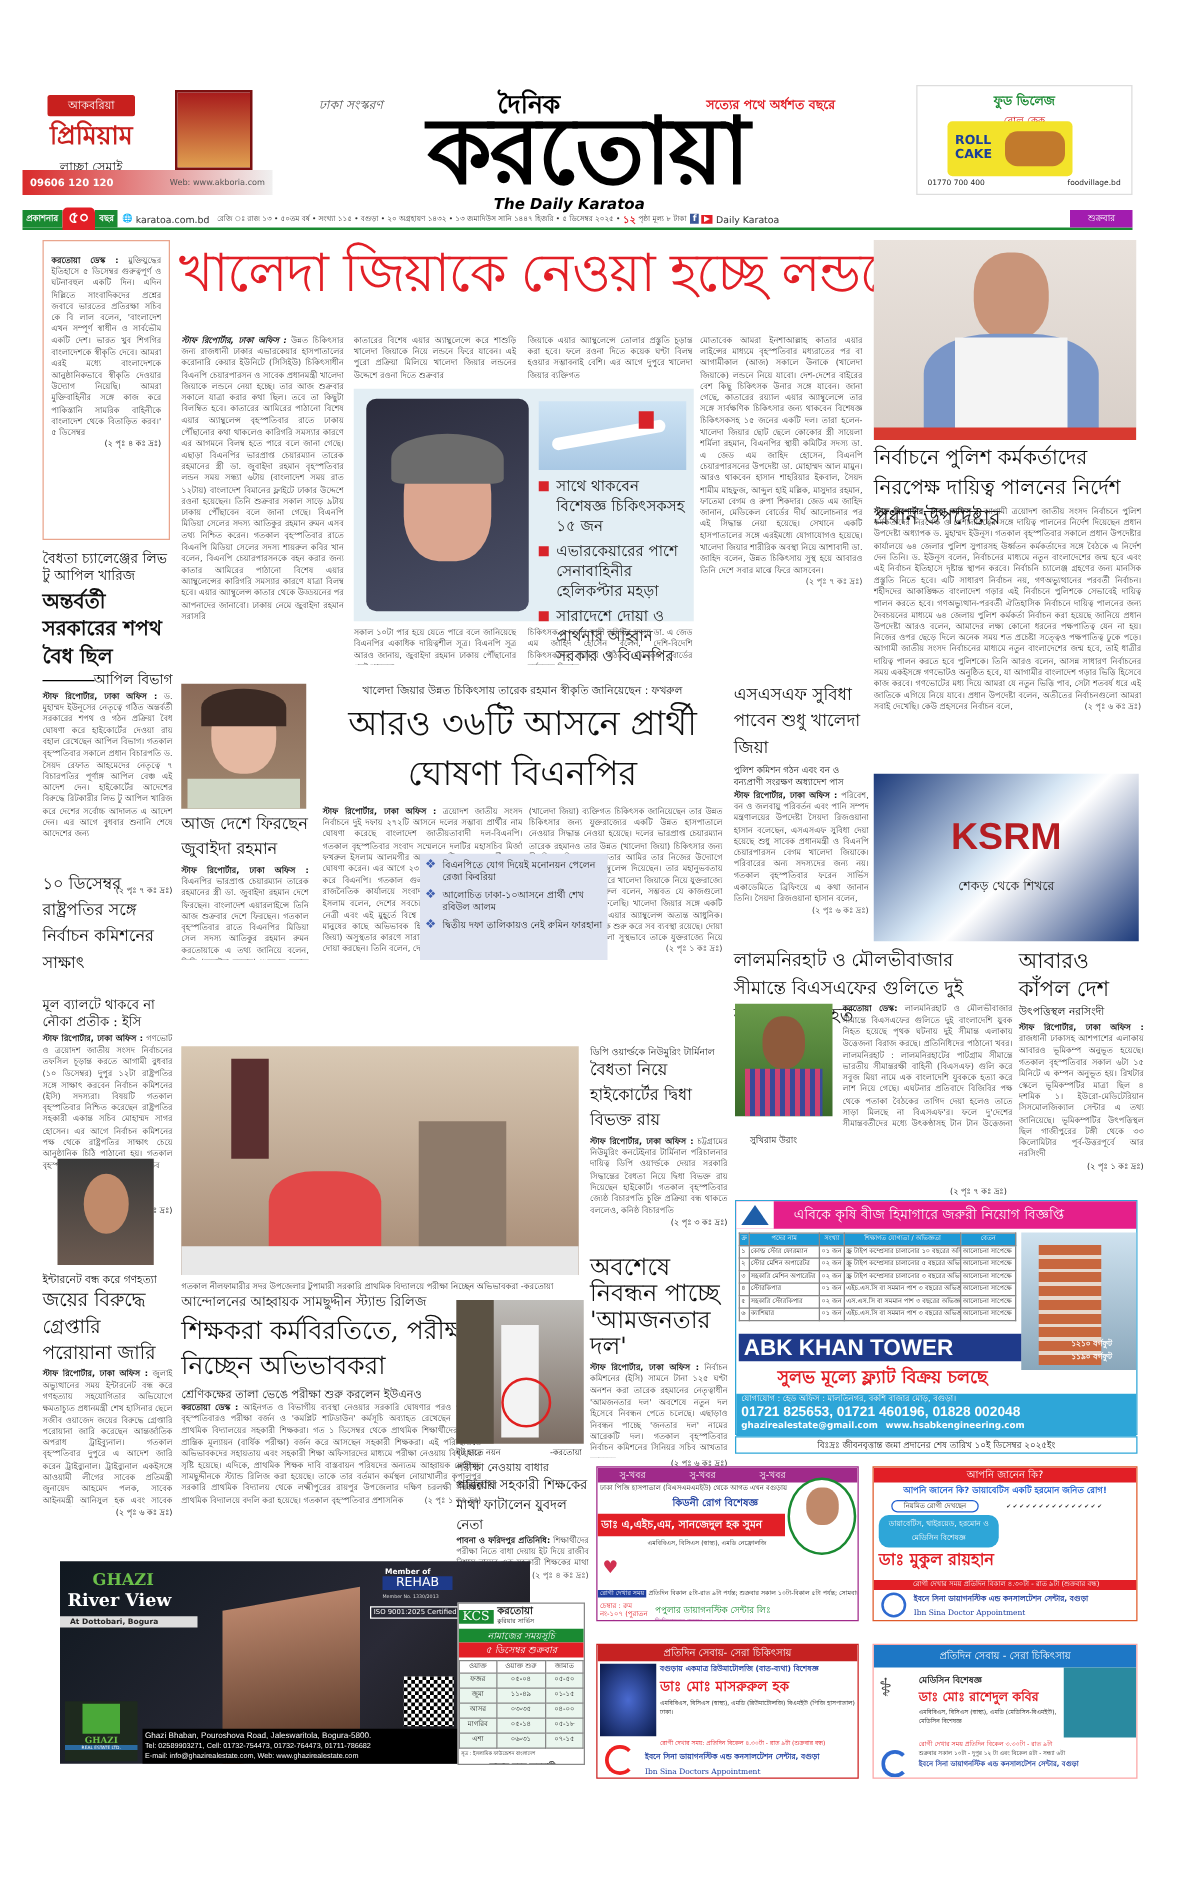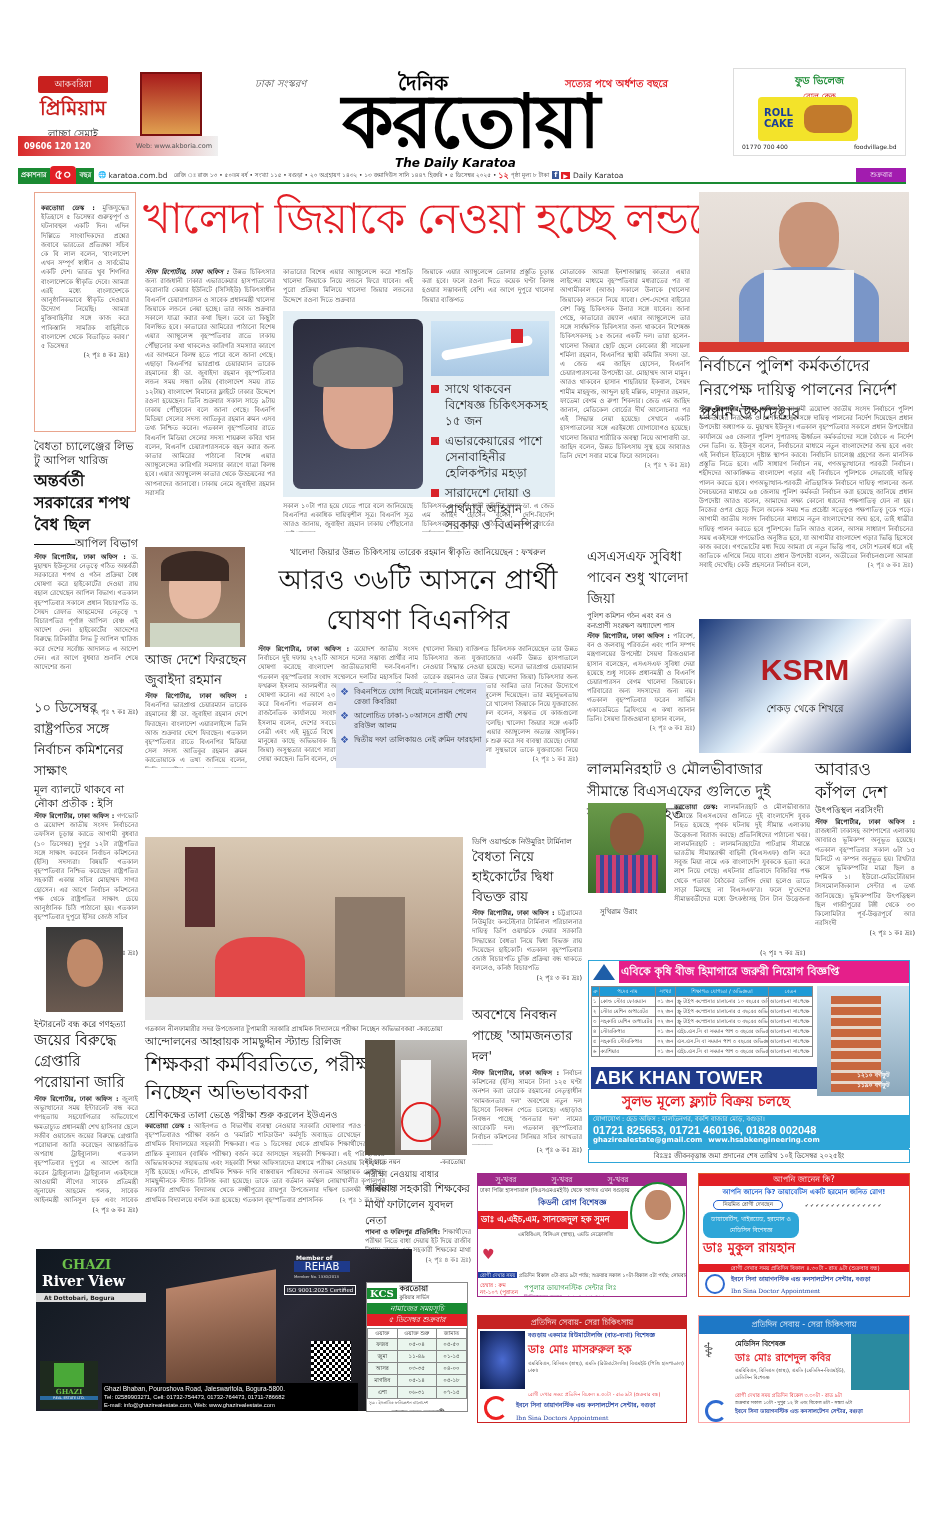"মূল ব্যালটে থাকবে না নৌকা" div.hl { margin-top: 1px -> 16px }
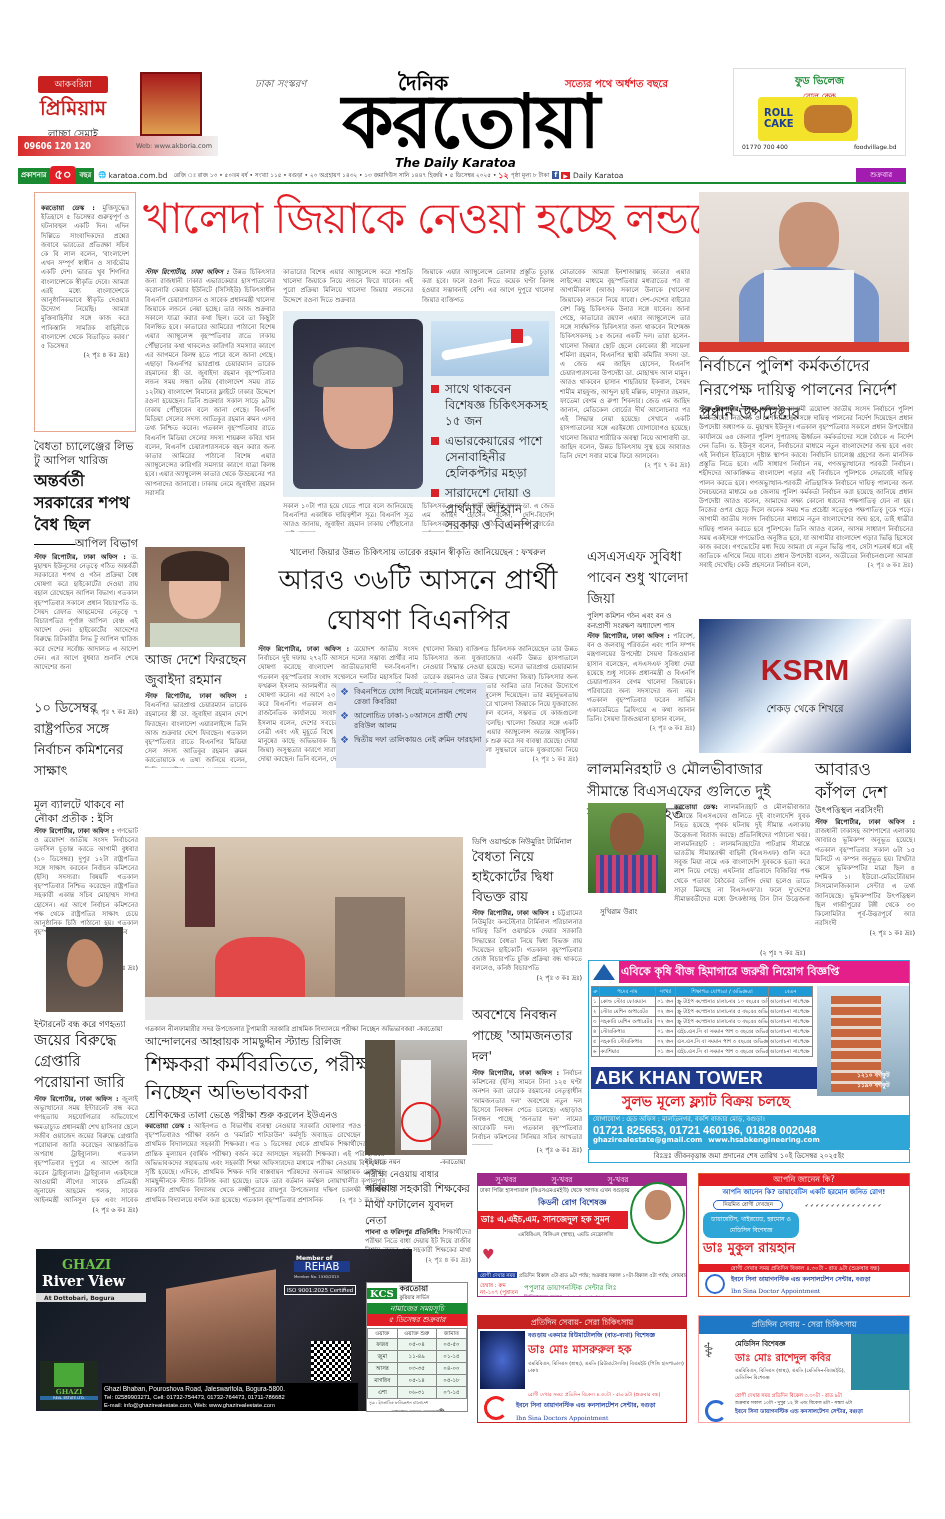"এবিকে কৃষি বীজ হিমাগারে জরুরী" span { font-weight: bold -> normal; padding-left: 2px -> 16px }
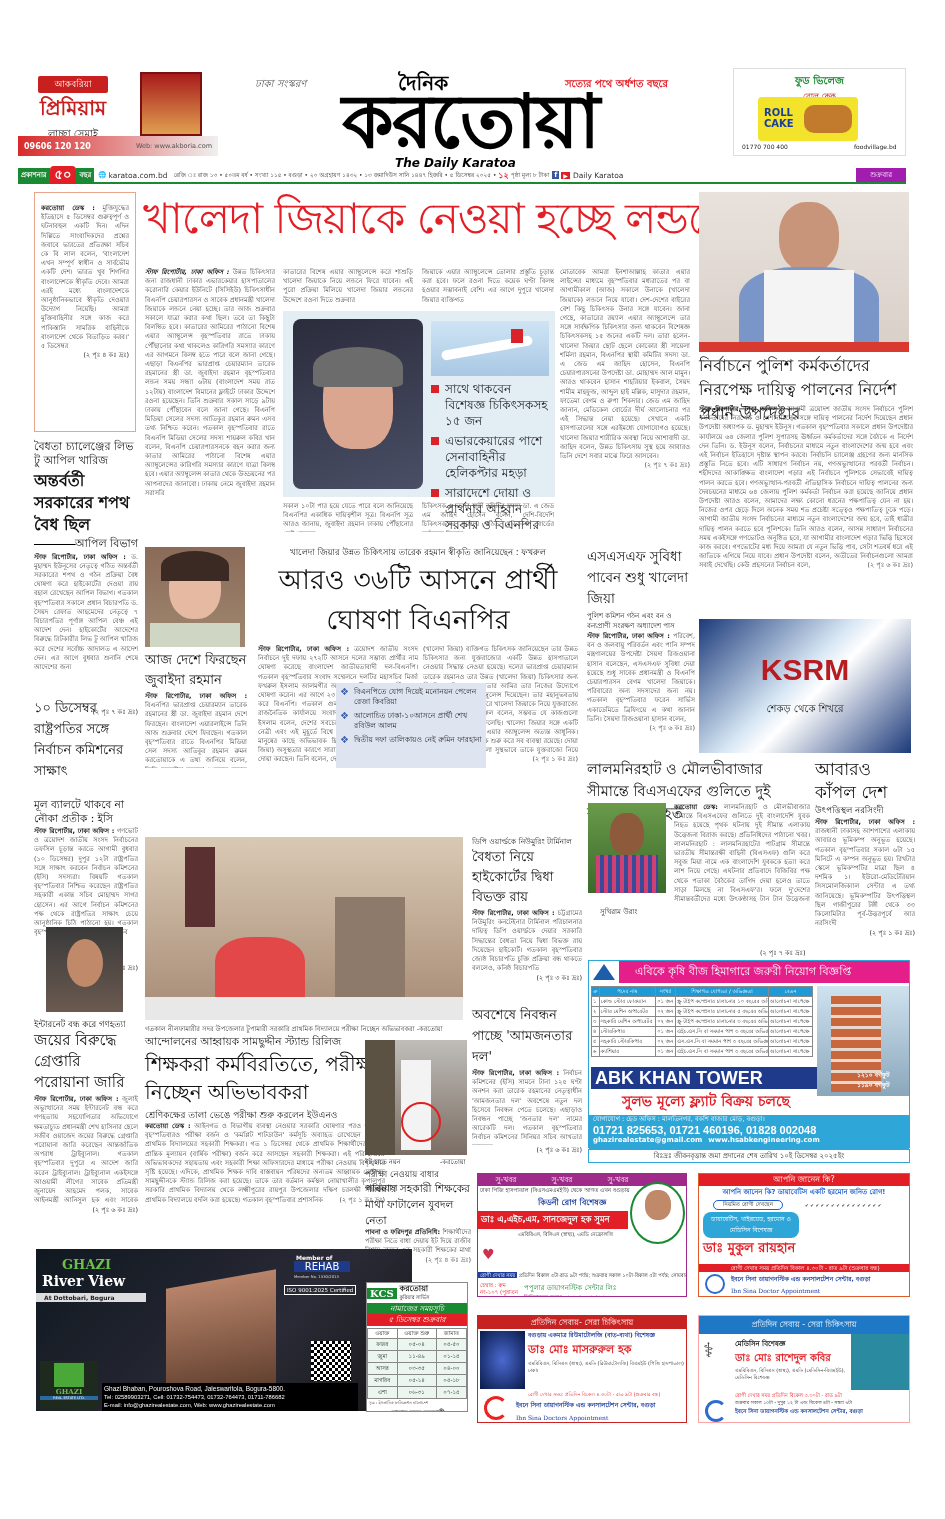"অবশেষে নিবন্ধন পাচ্ছে 'আমজনতার দল'" div.hl { font-size: 13px -> 19px }
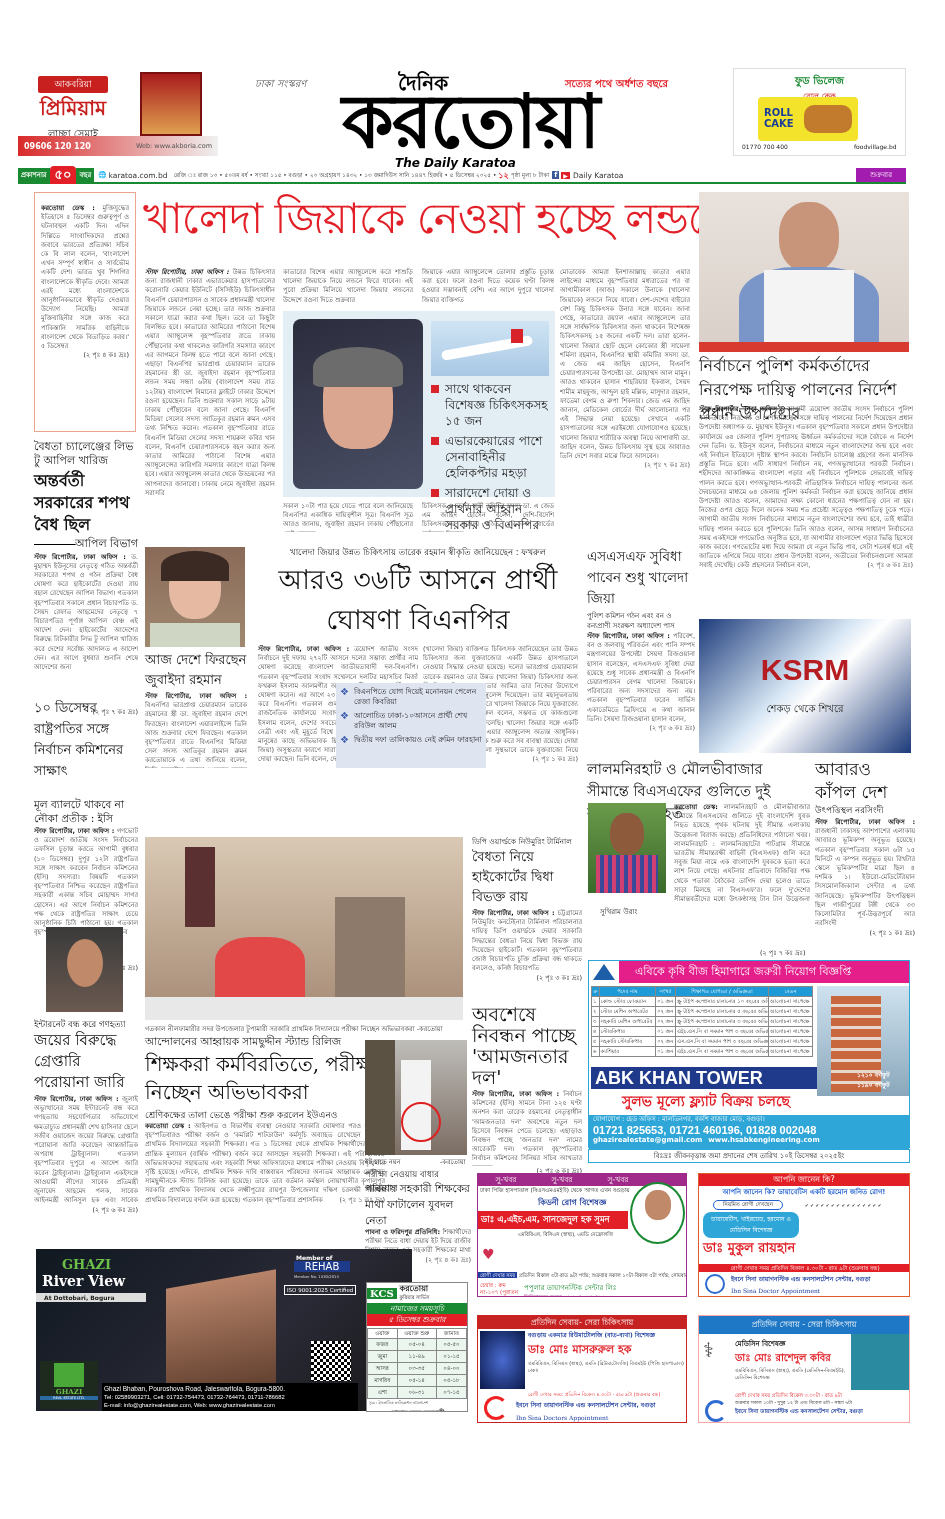"GHAZI" div.abs { left: 36px -> 48px }
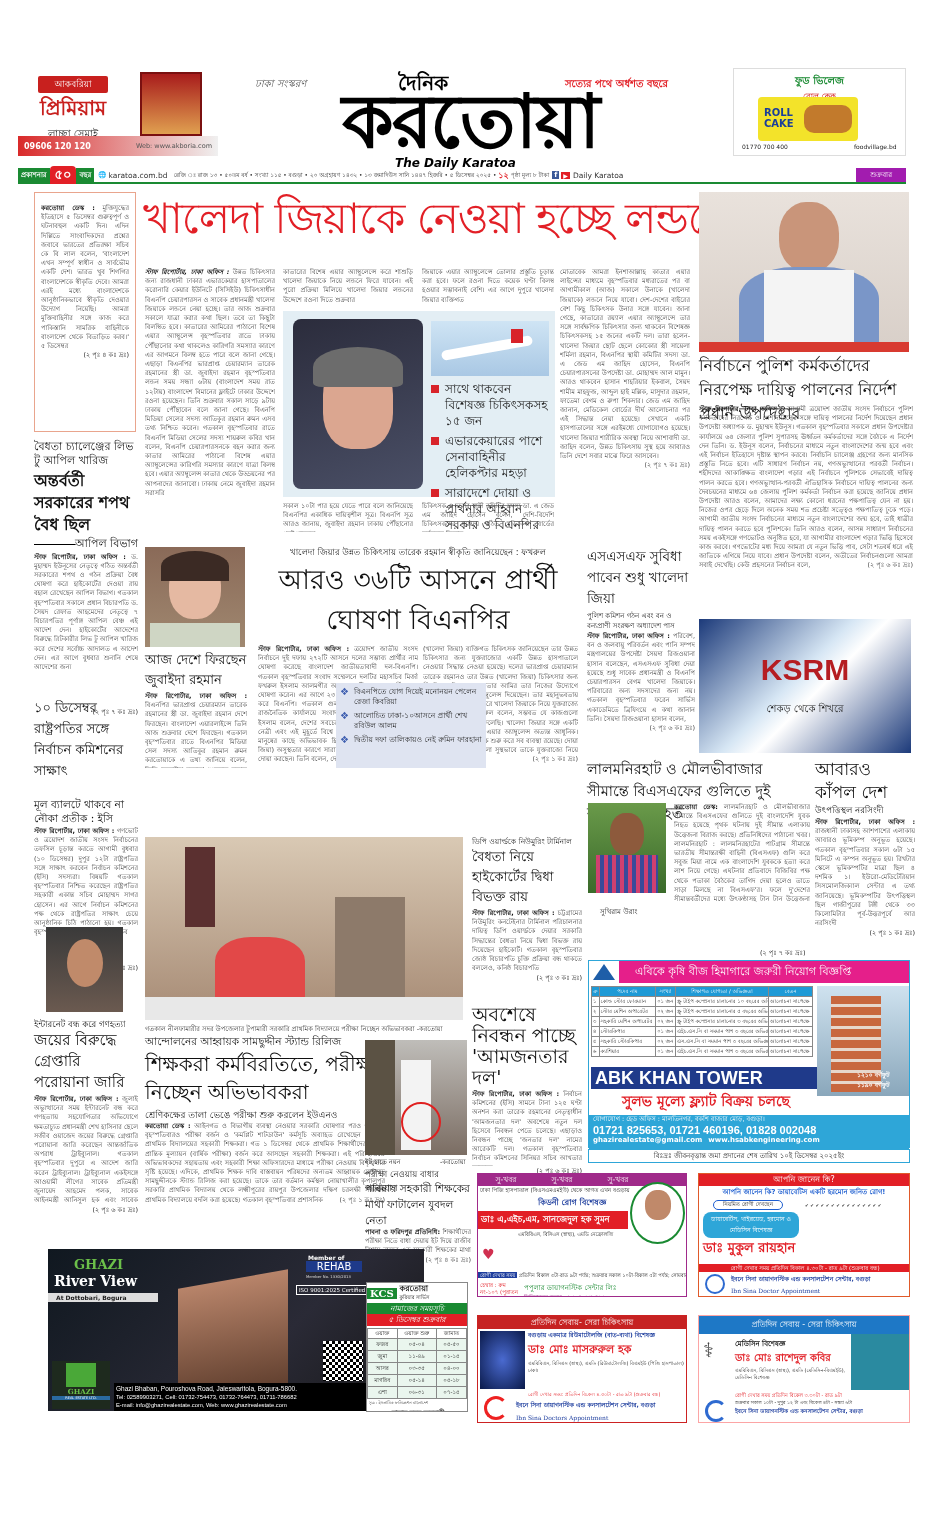"KCS" span { font-weight: bold -> normal }
